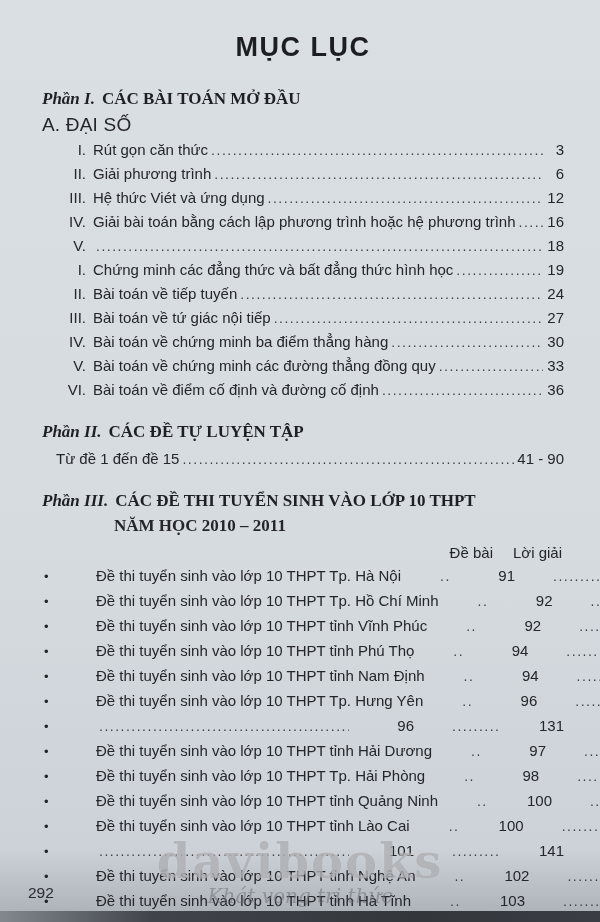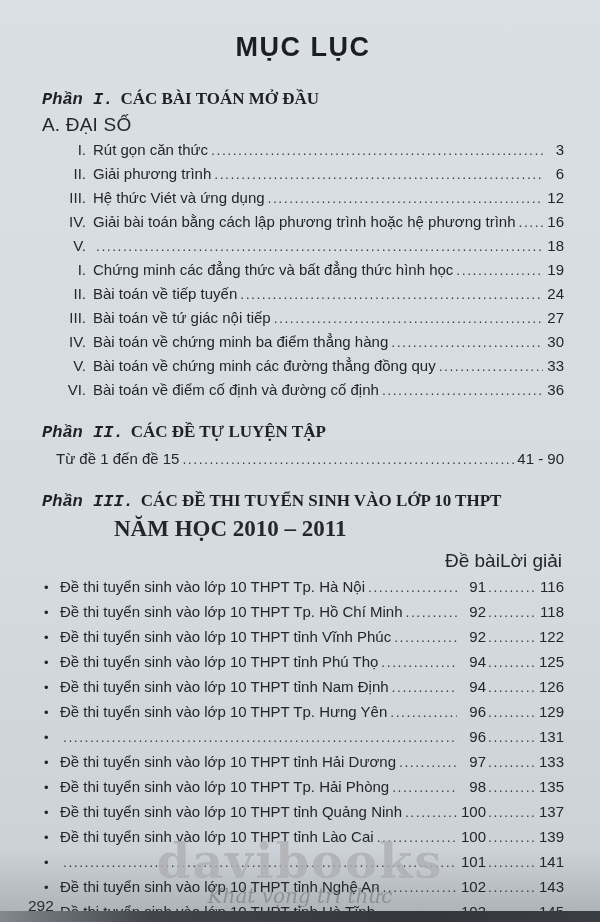"Phần I." .part-label { font-family: Liberation Mono, monospace -> none }
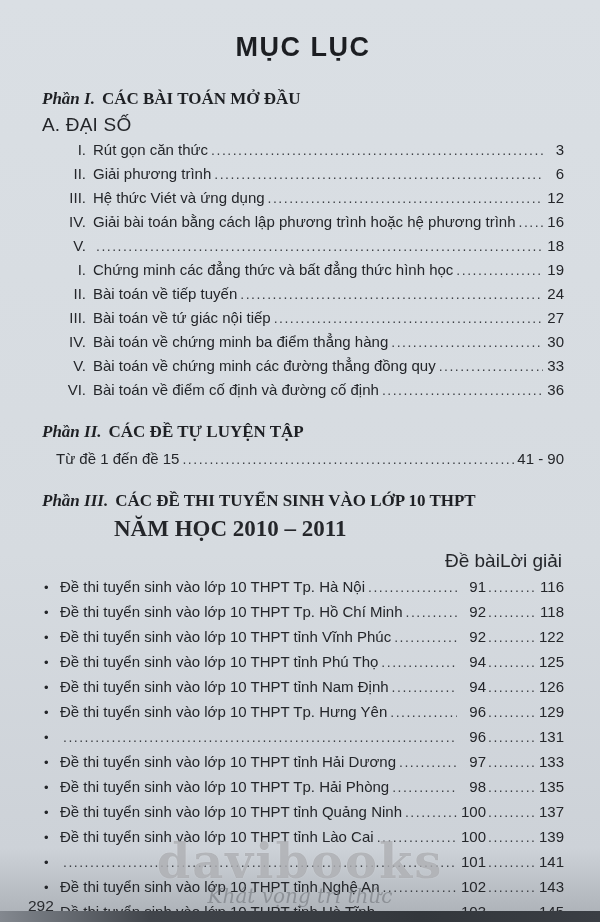"NĂM HỌC 2010 – 2011" .part-sub { font-size: 23px -> 17px }
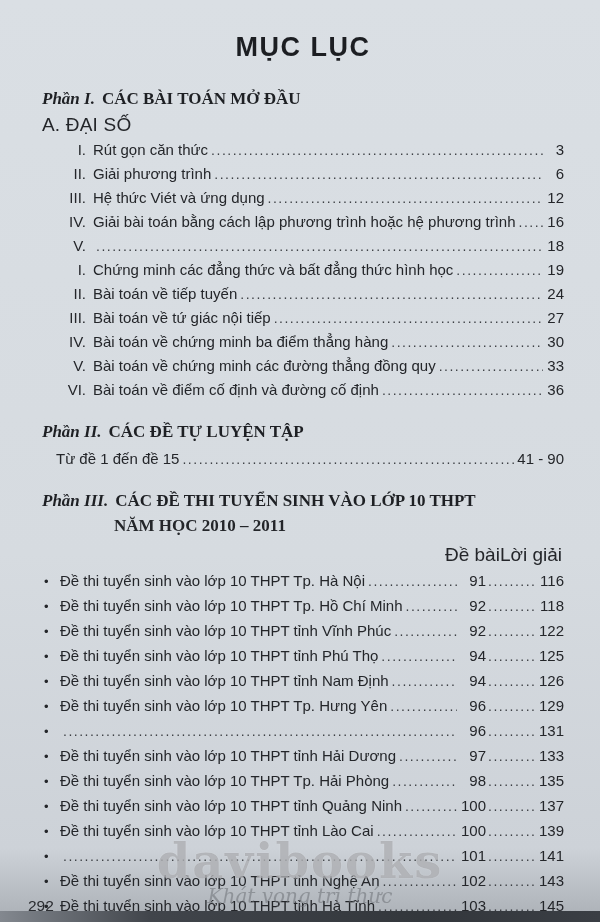"Đề bài" .cols-header { font-size: 19px -> 15px; gap: none -> 20px }
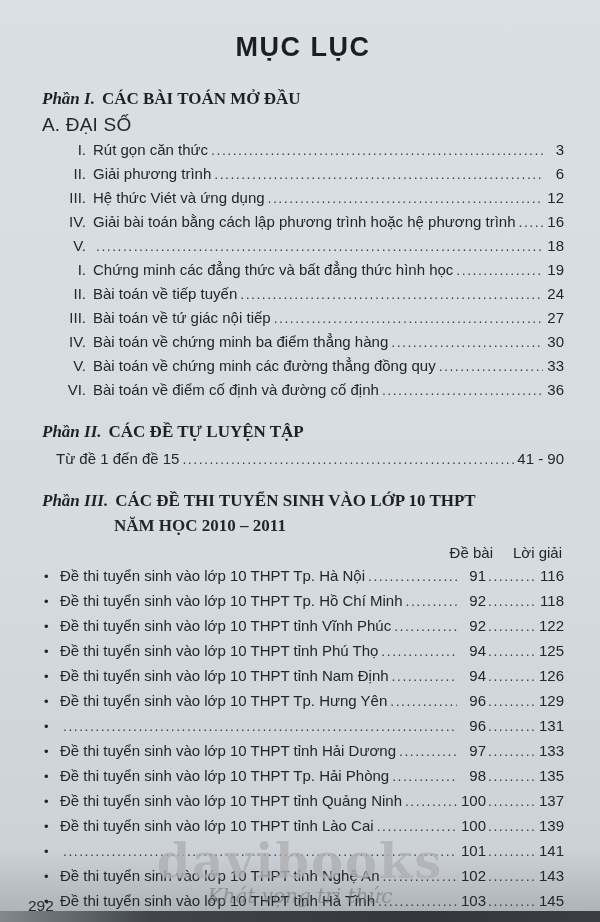"Đề thi tuyển sinh vào" .entry { gap: none -> 36px }
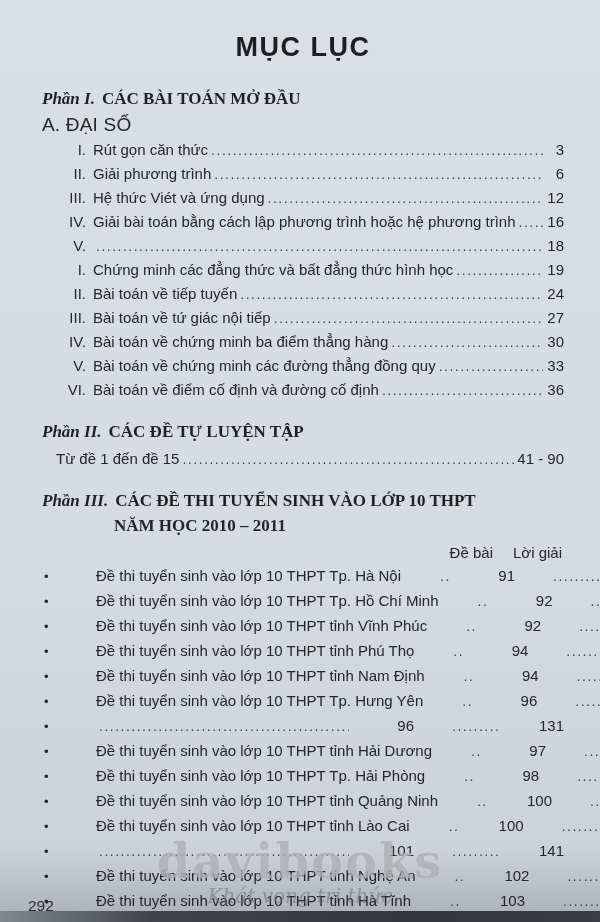"292" .page-number { bottom: 7px -> 20px }
